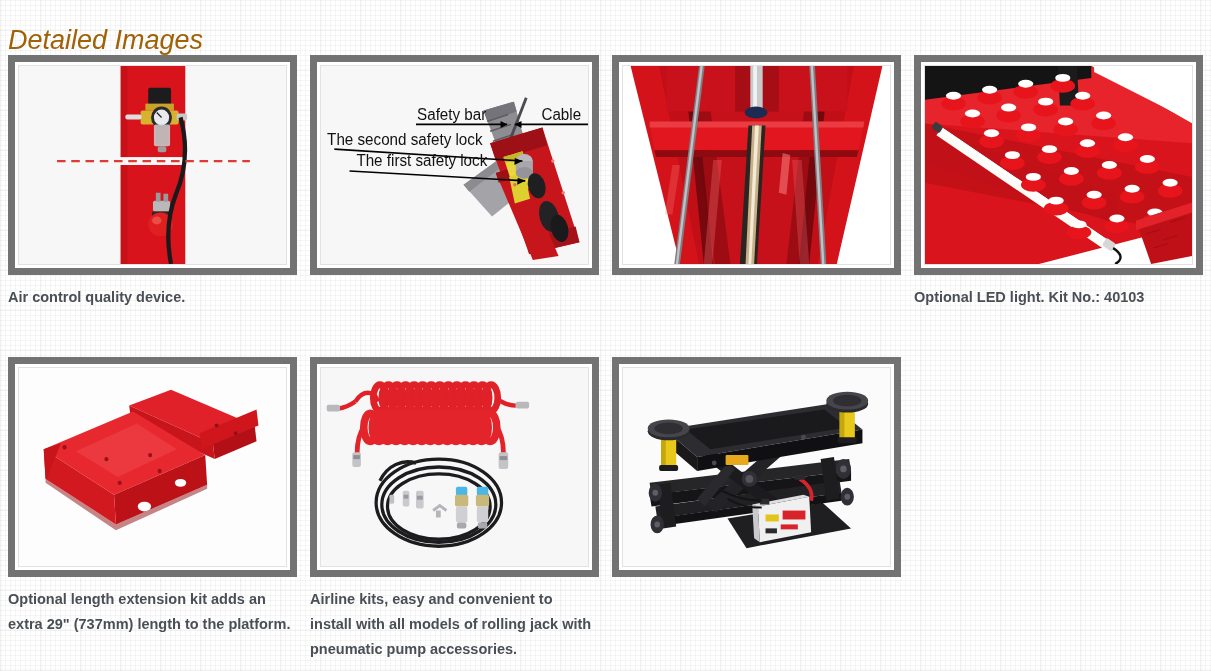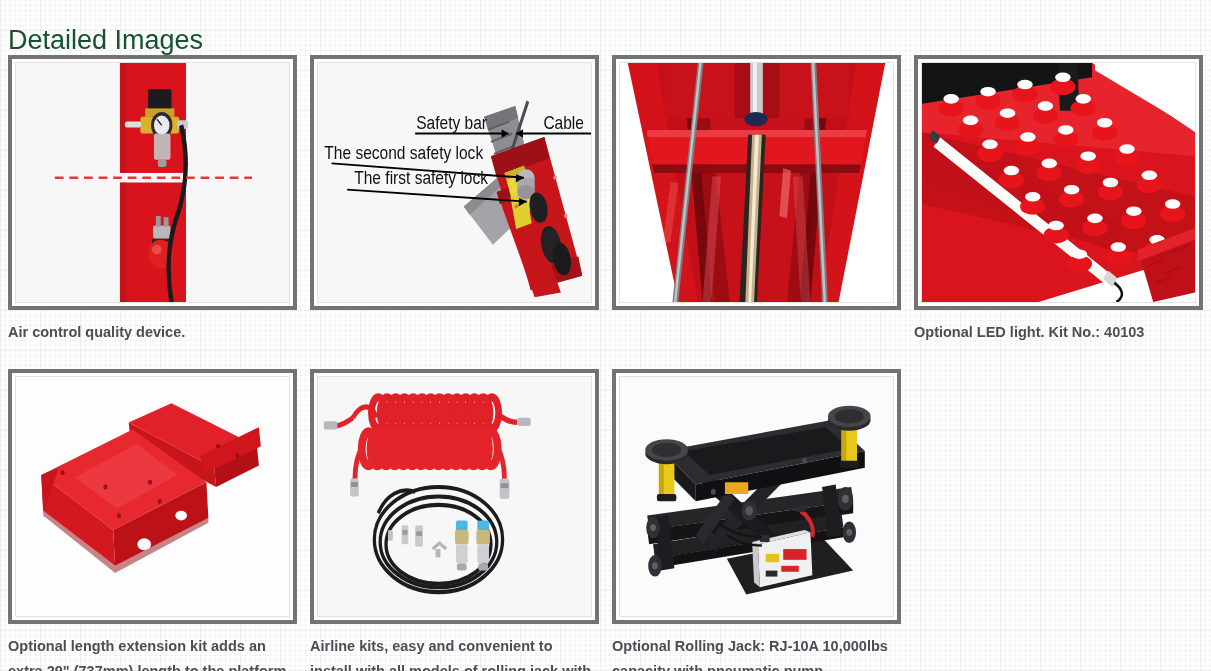"Detailed Images" .page-title { color: #14532d -> #a16207; font-style: none -> italic }
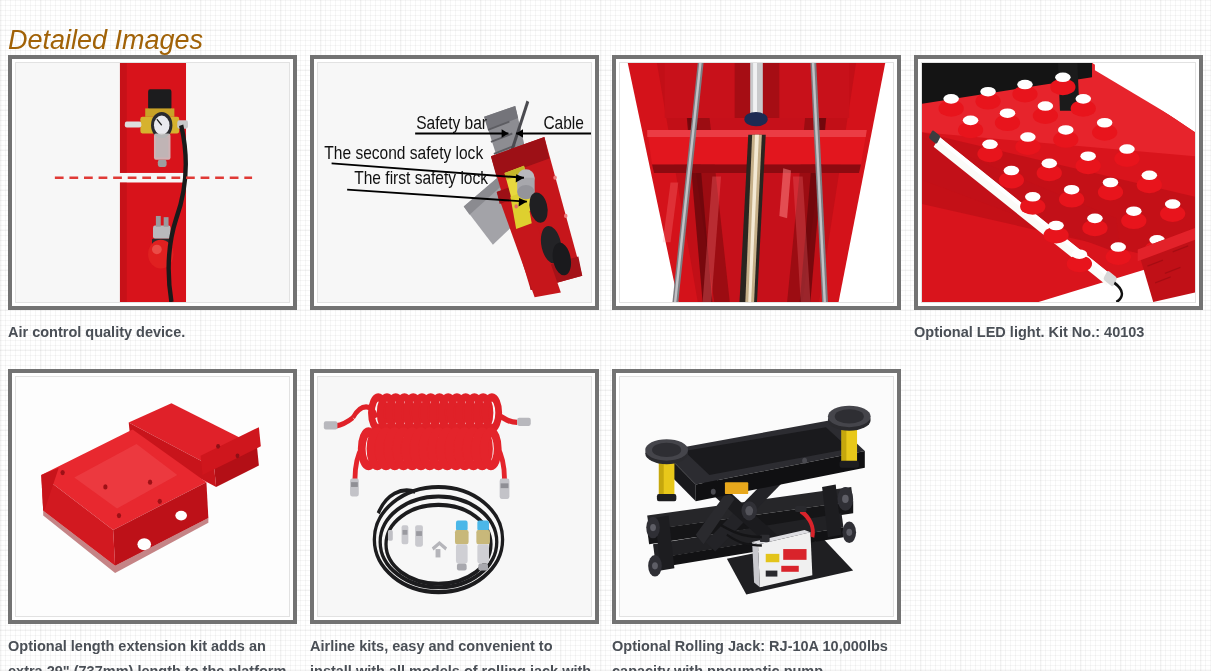"Safety bar" .frame { border: 4px solid #737373 -> 7px solid #737373; height: 255px -> 220px }
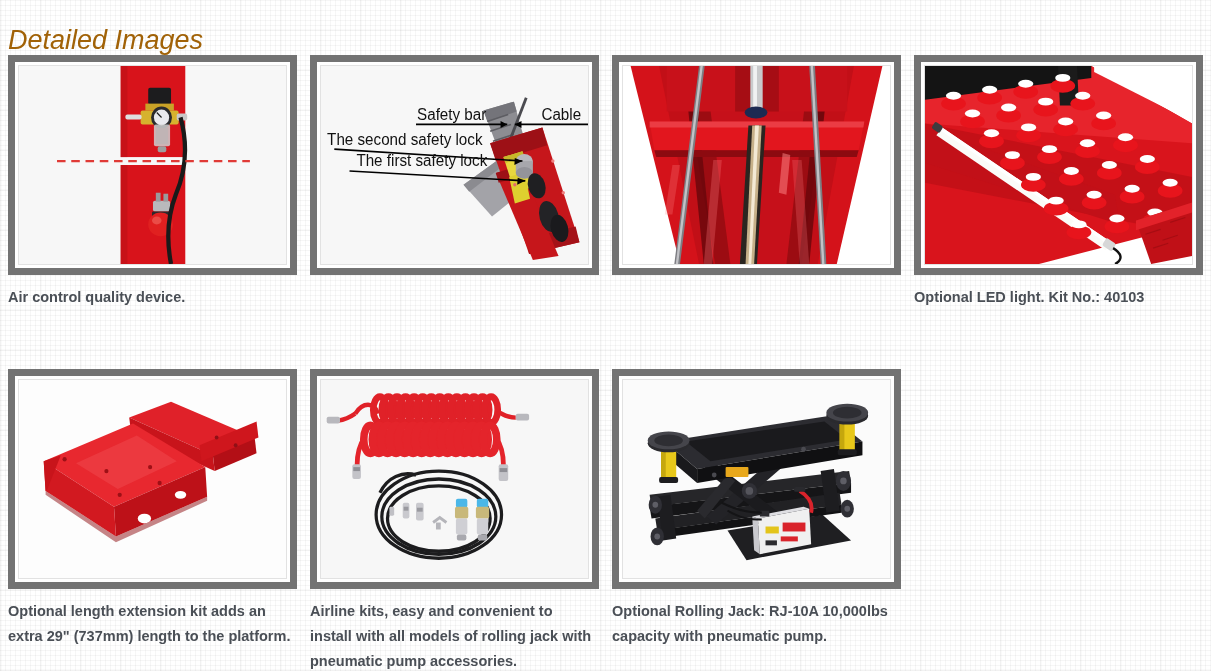"Optional length extension kit adds" .row-2 { margin-top: 14px -> 2px }
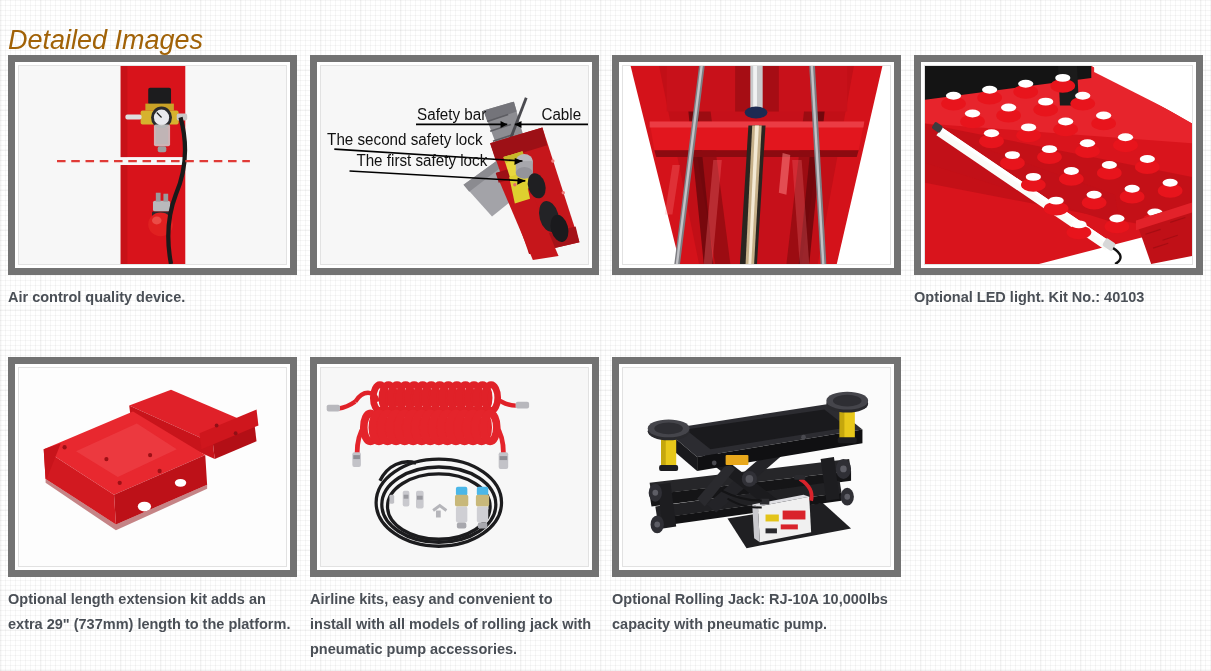"Optional Rolling Jack: RJ-10A 10,000lbs" div.caption { html: <div>Optional Rolling Jack: RJ-10A 10,000lbs capacity with pneumatic pump.</div> -> none }
